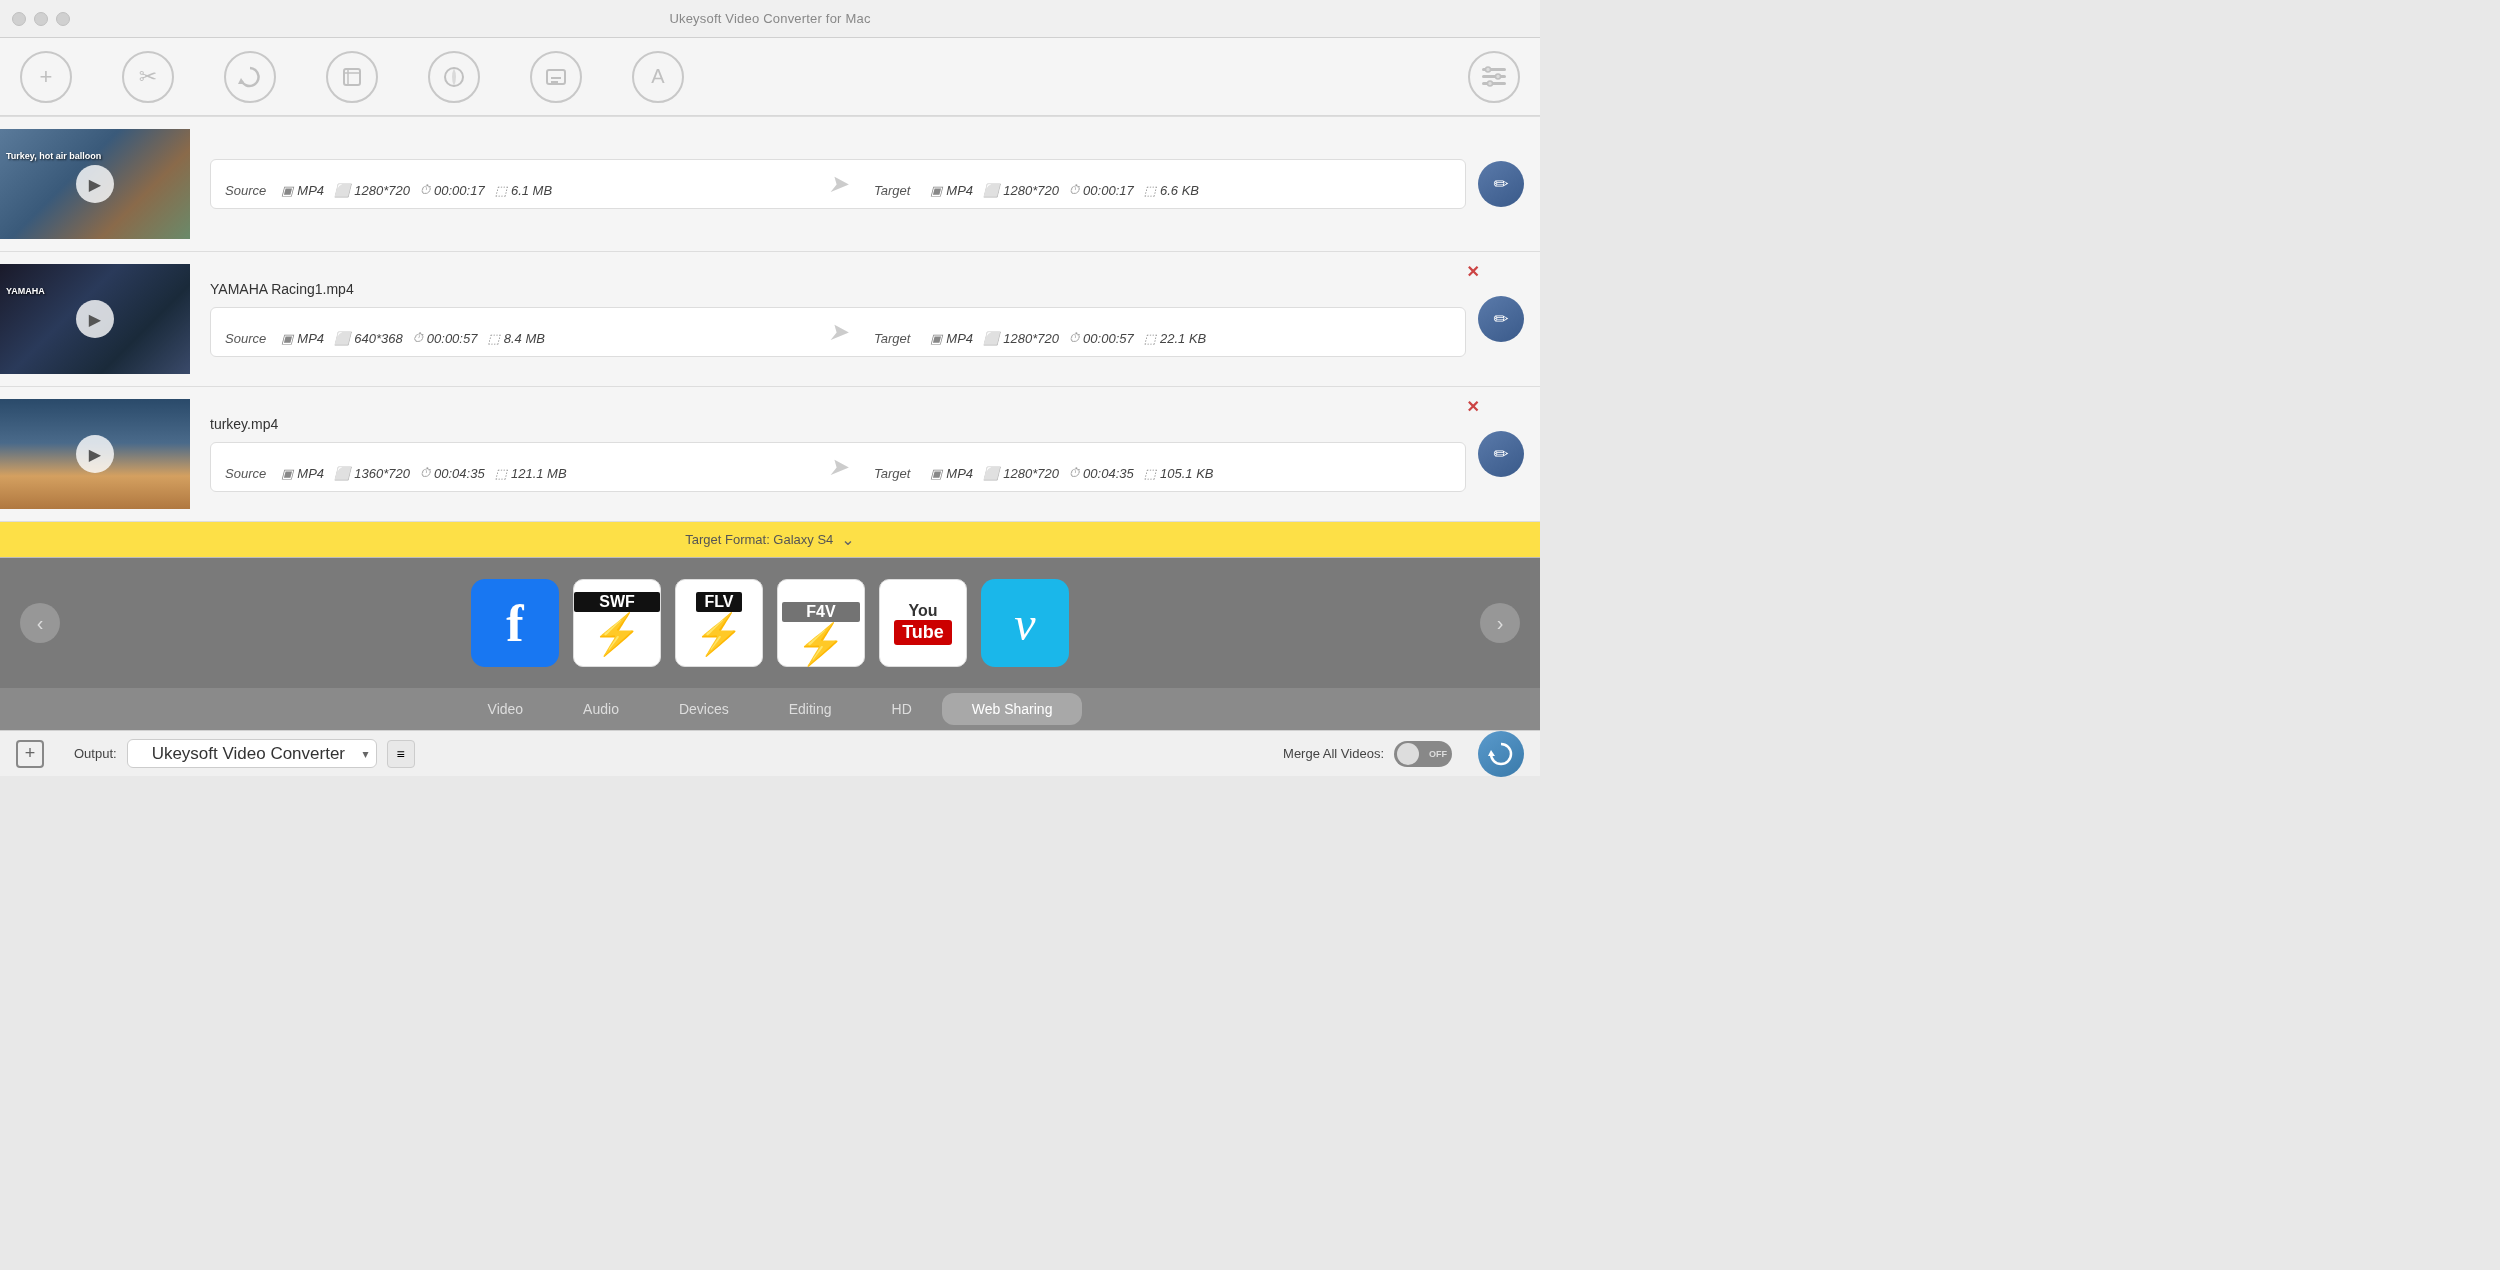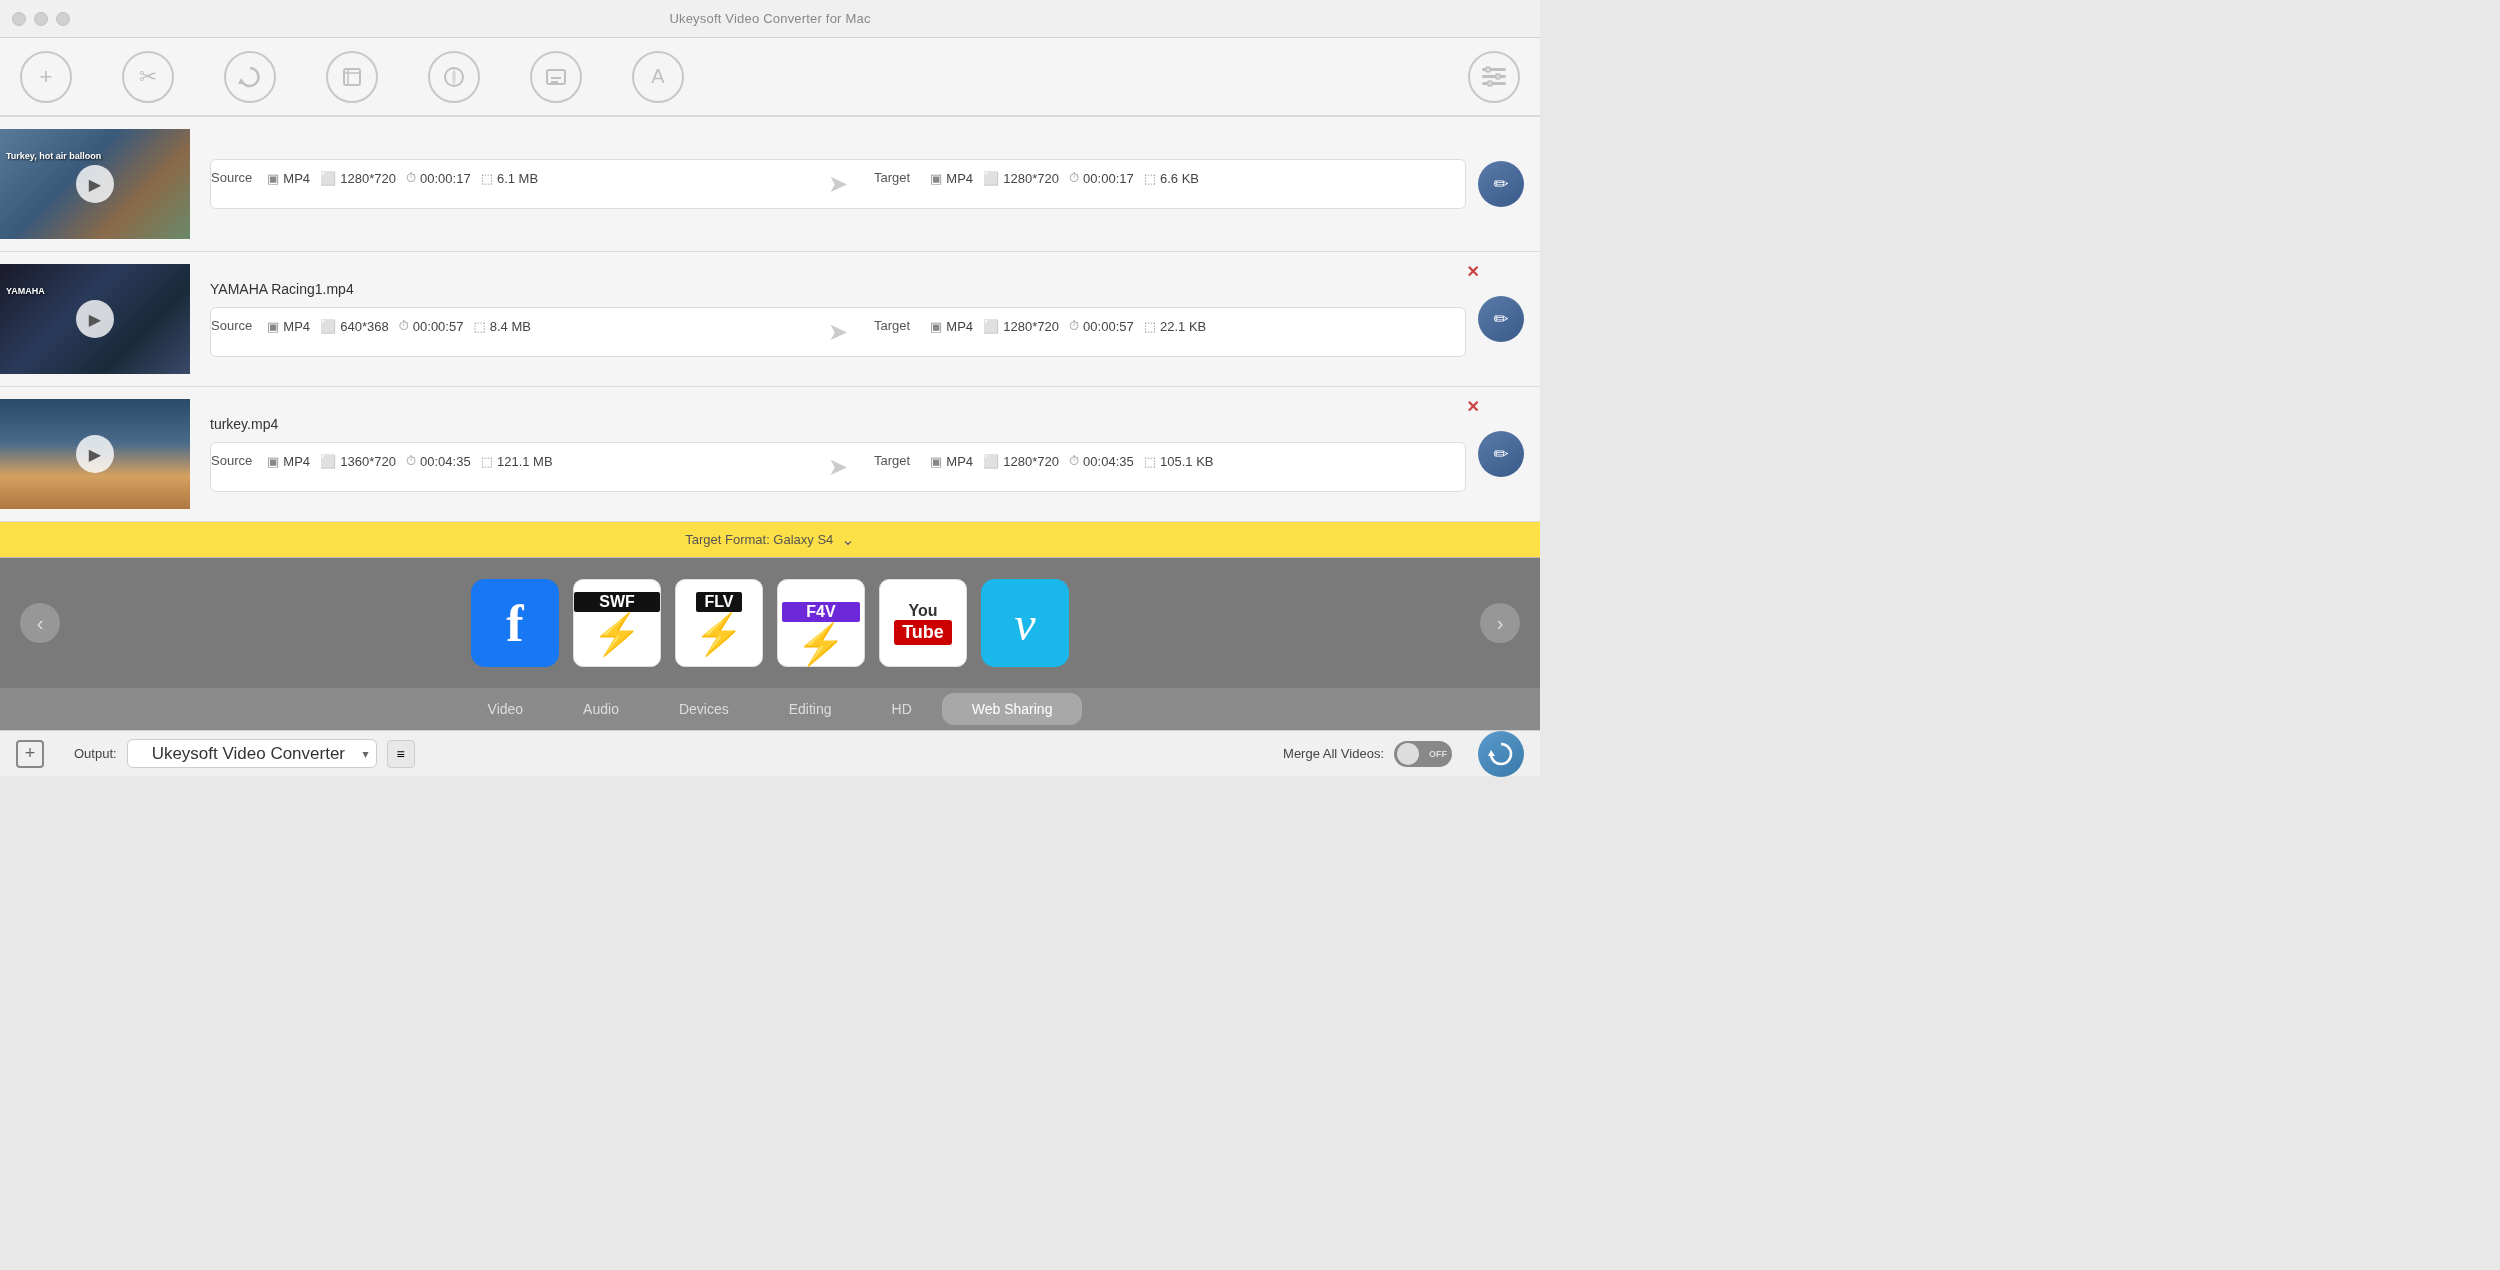"Source" .video-row { align-items: flex-start -> flex-end; font-style: none -> italic; padding: 10px 0 -> 10px 14px }
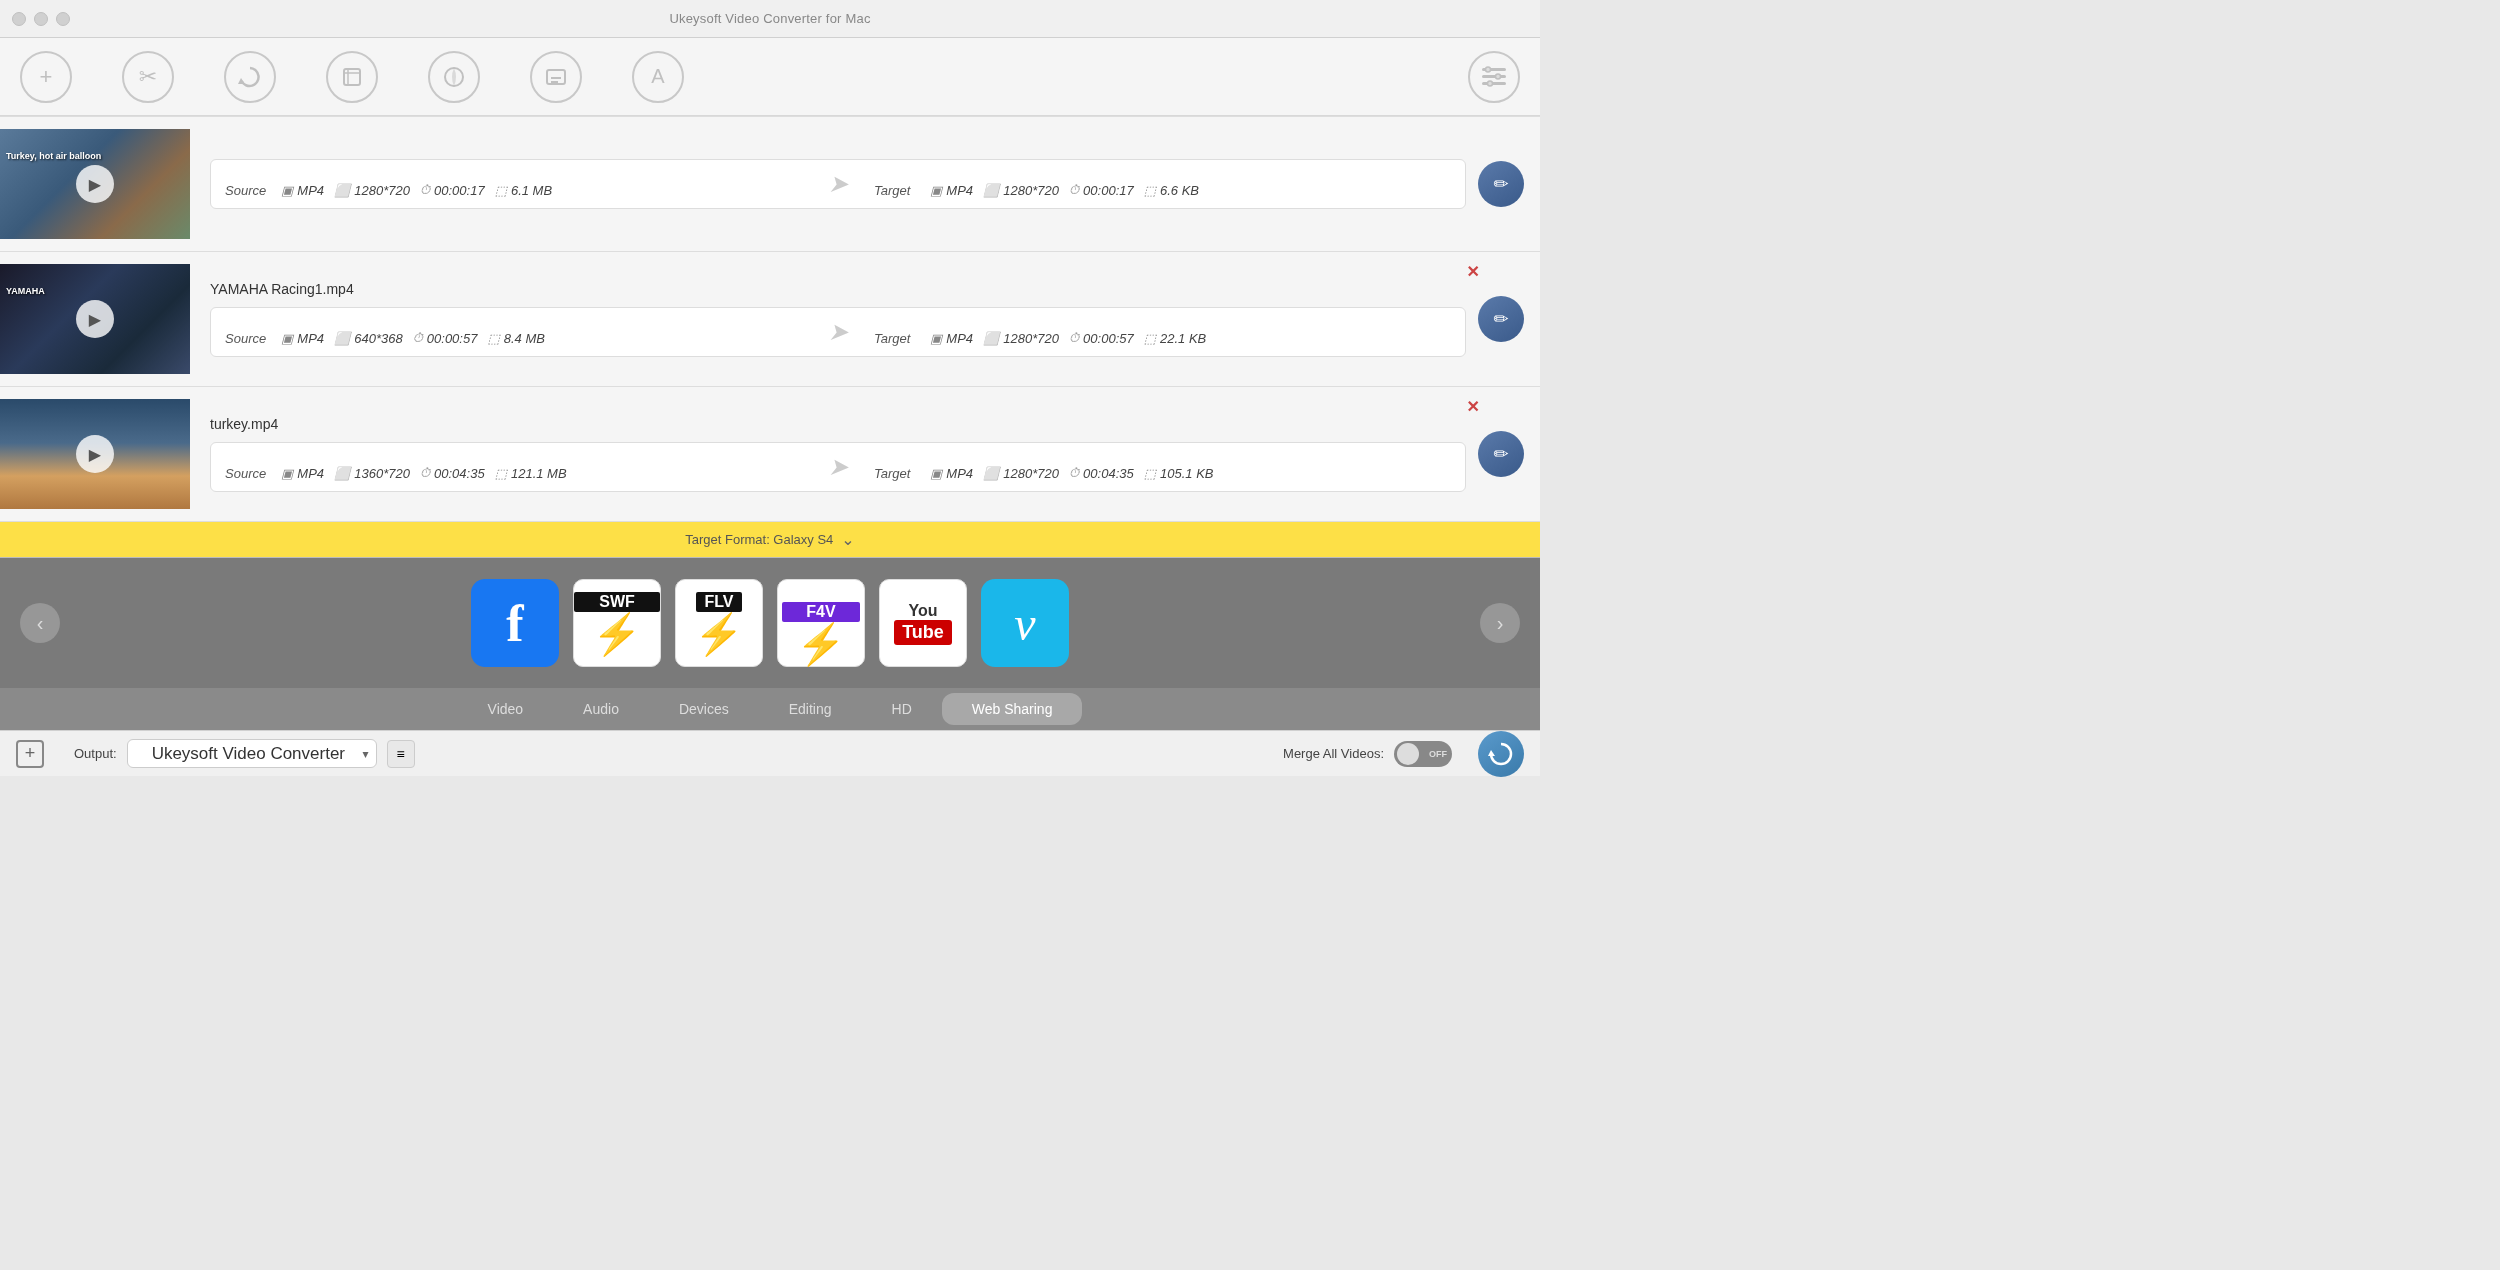"F4V" div { background: #6d28d9 -> #737373 }
